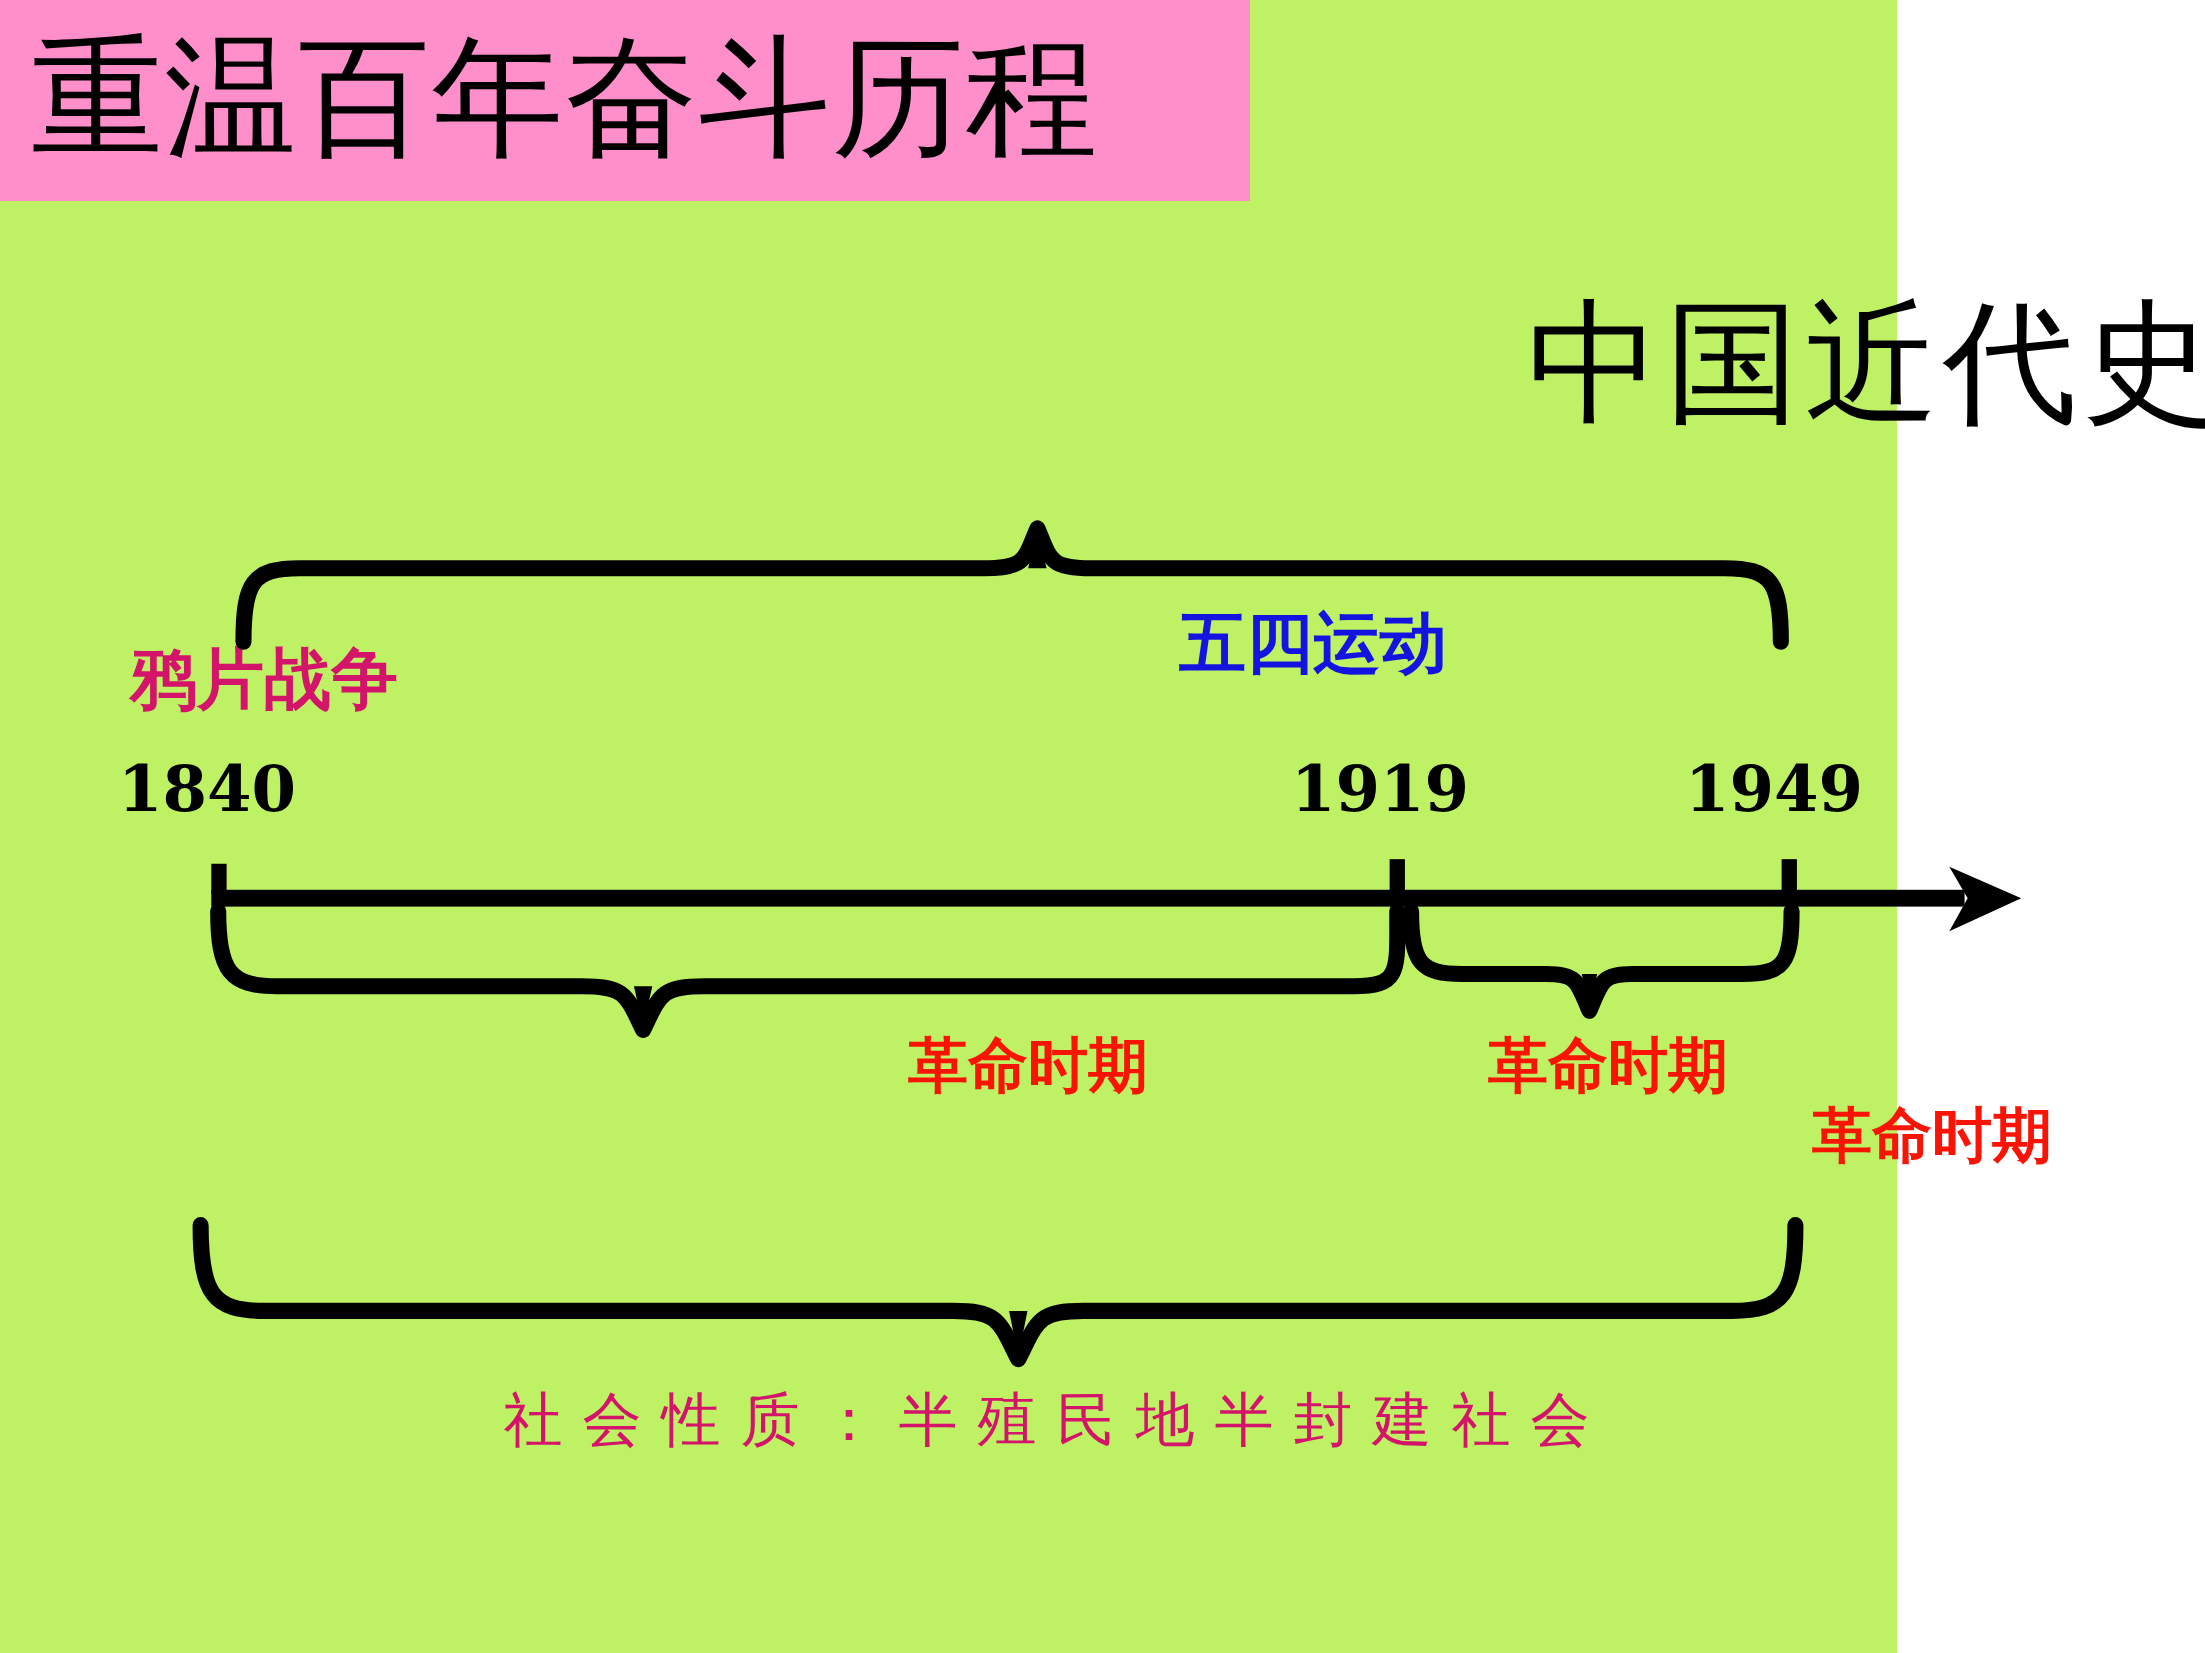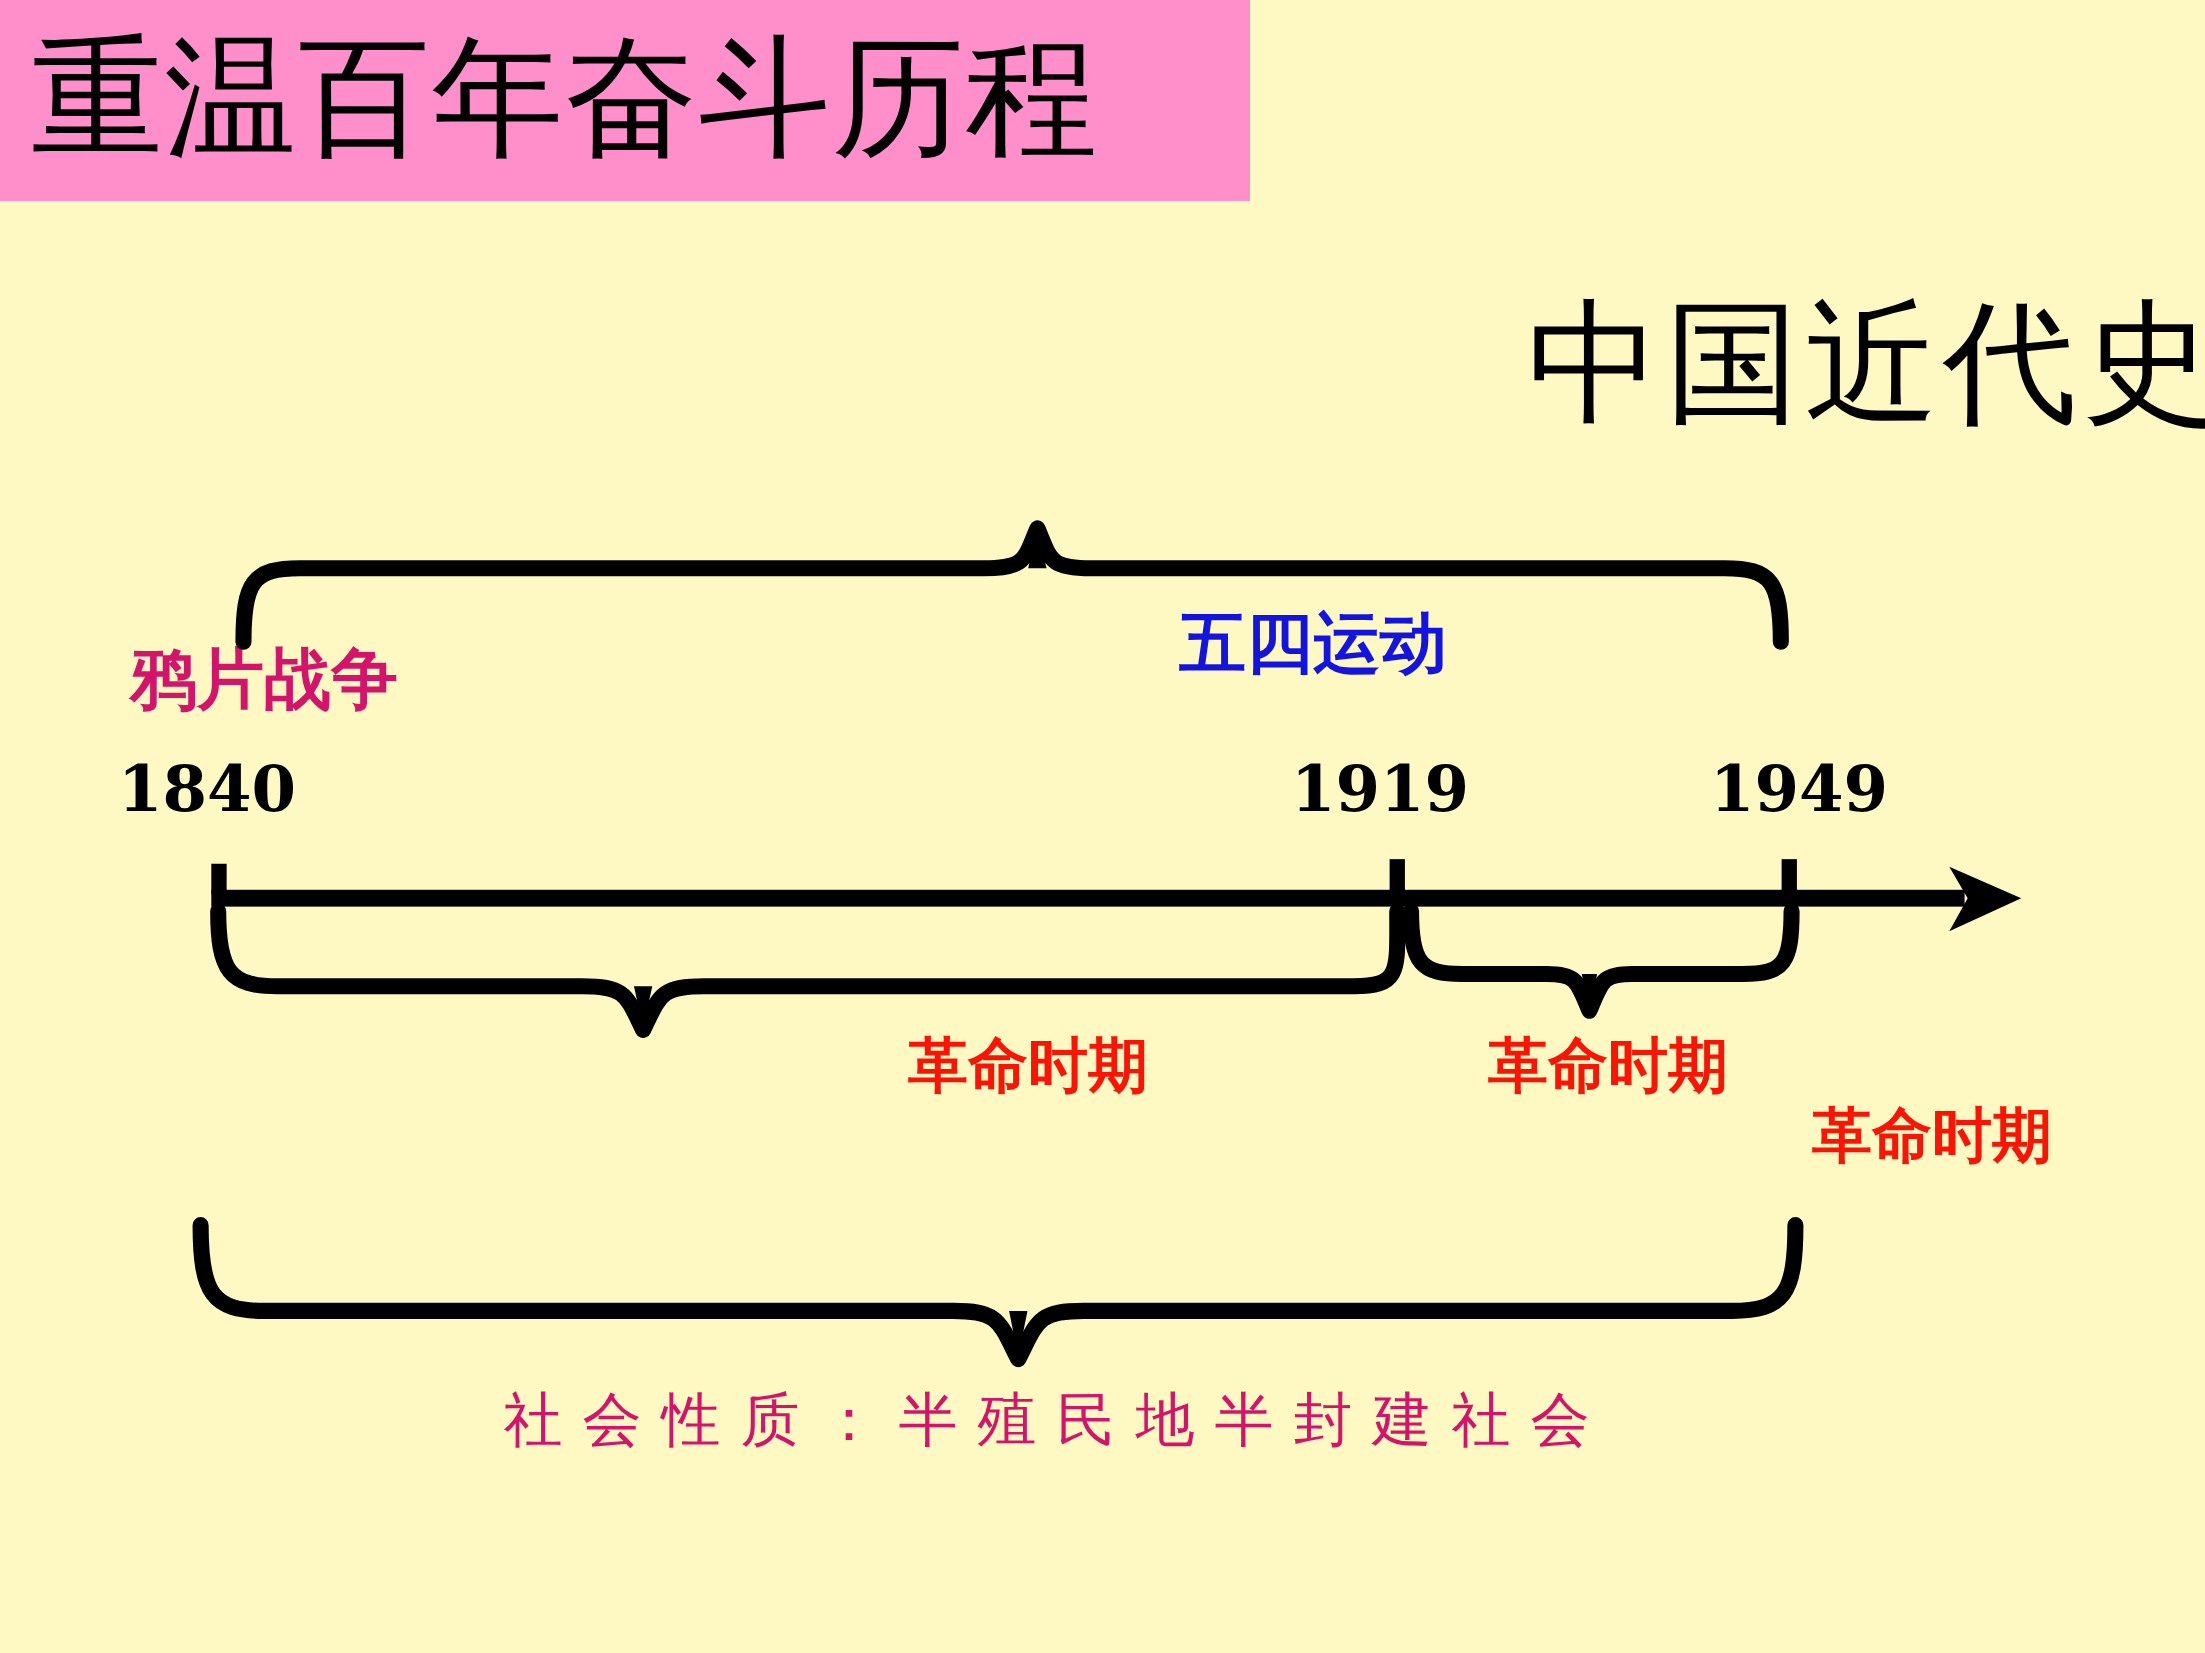"重温百年奋斗历程" #stage { background: #fef9c3 -> #bef264; width: 2205px -> 1897px }
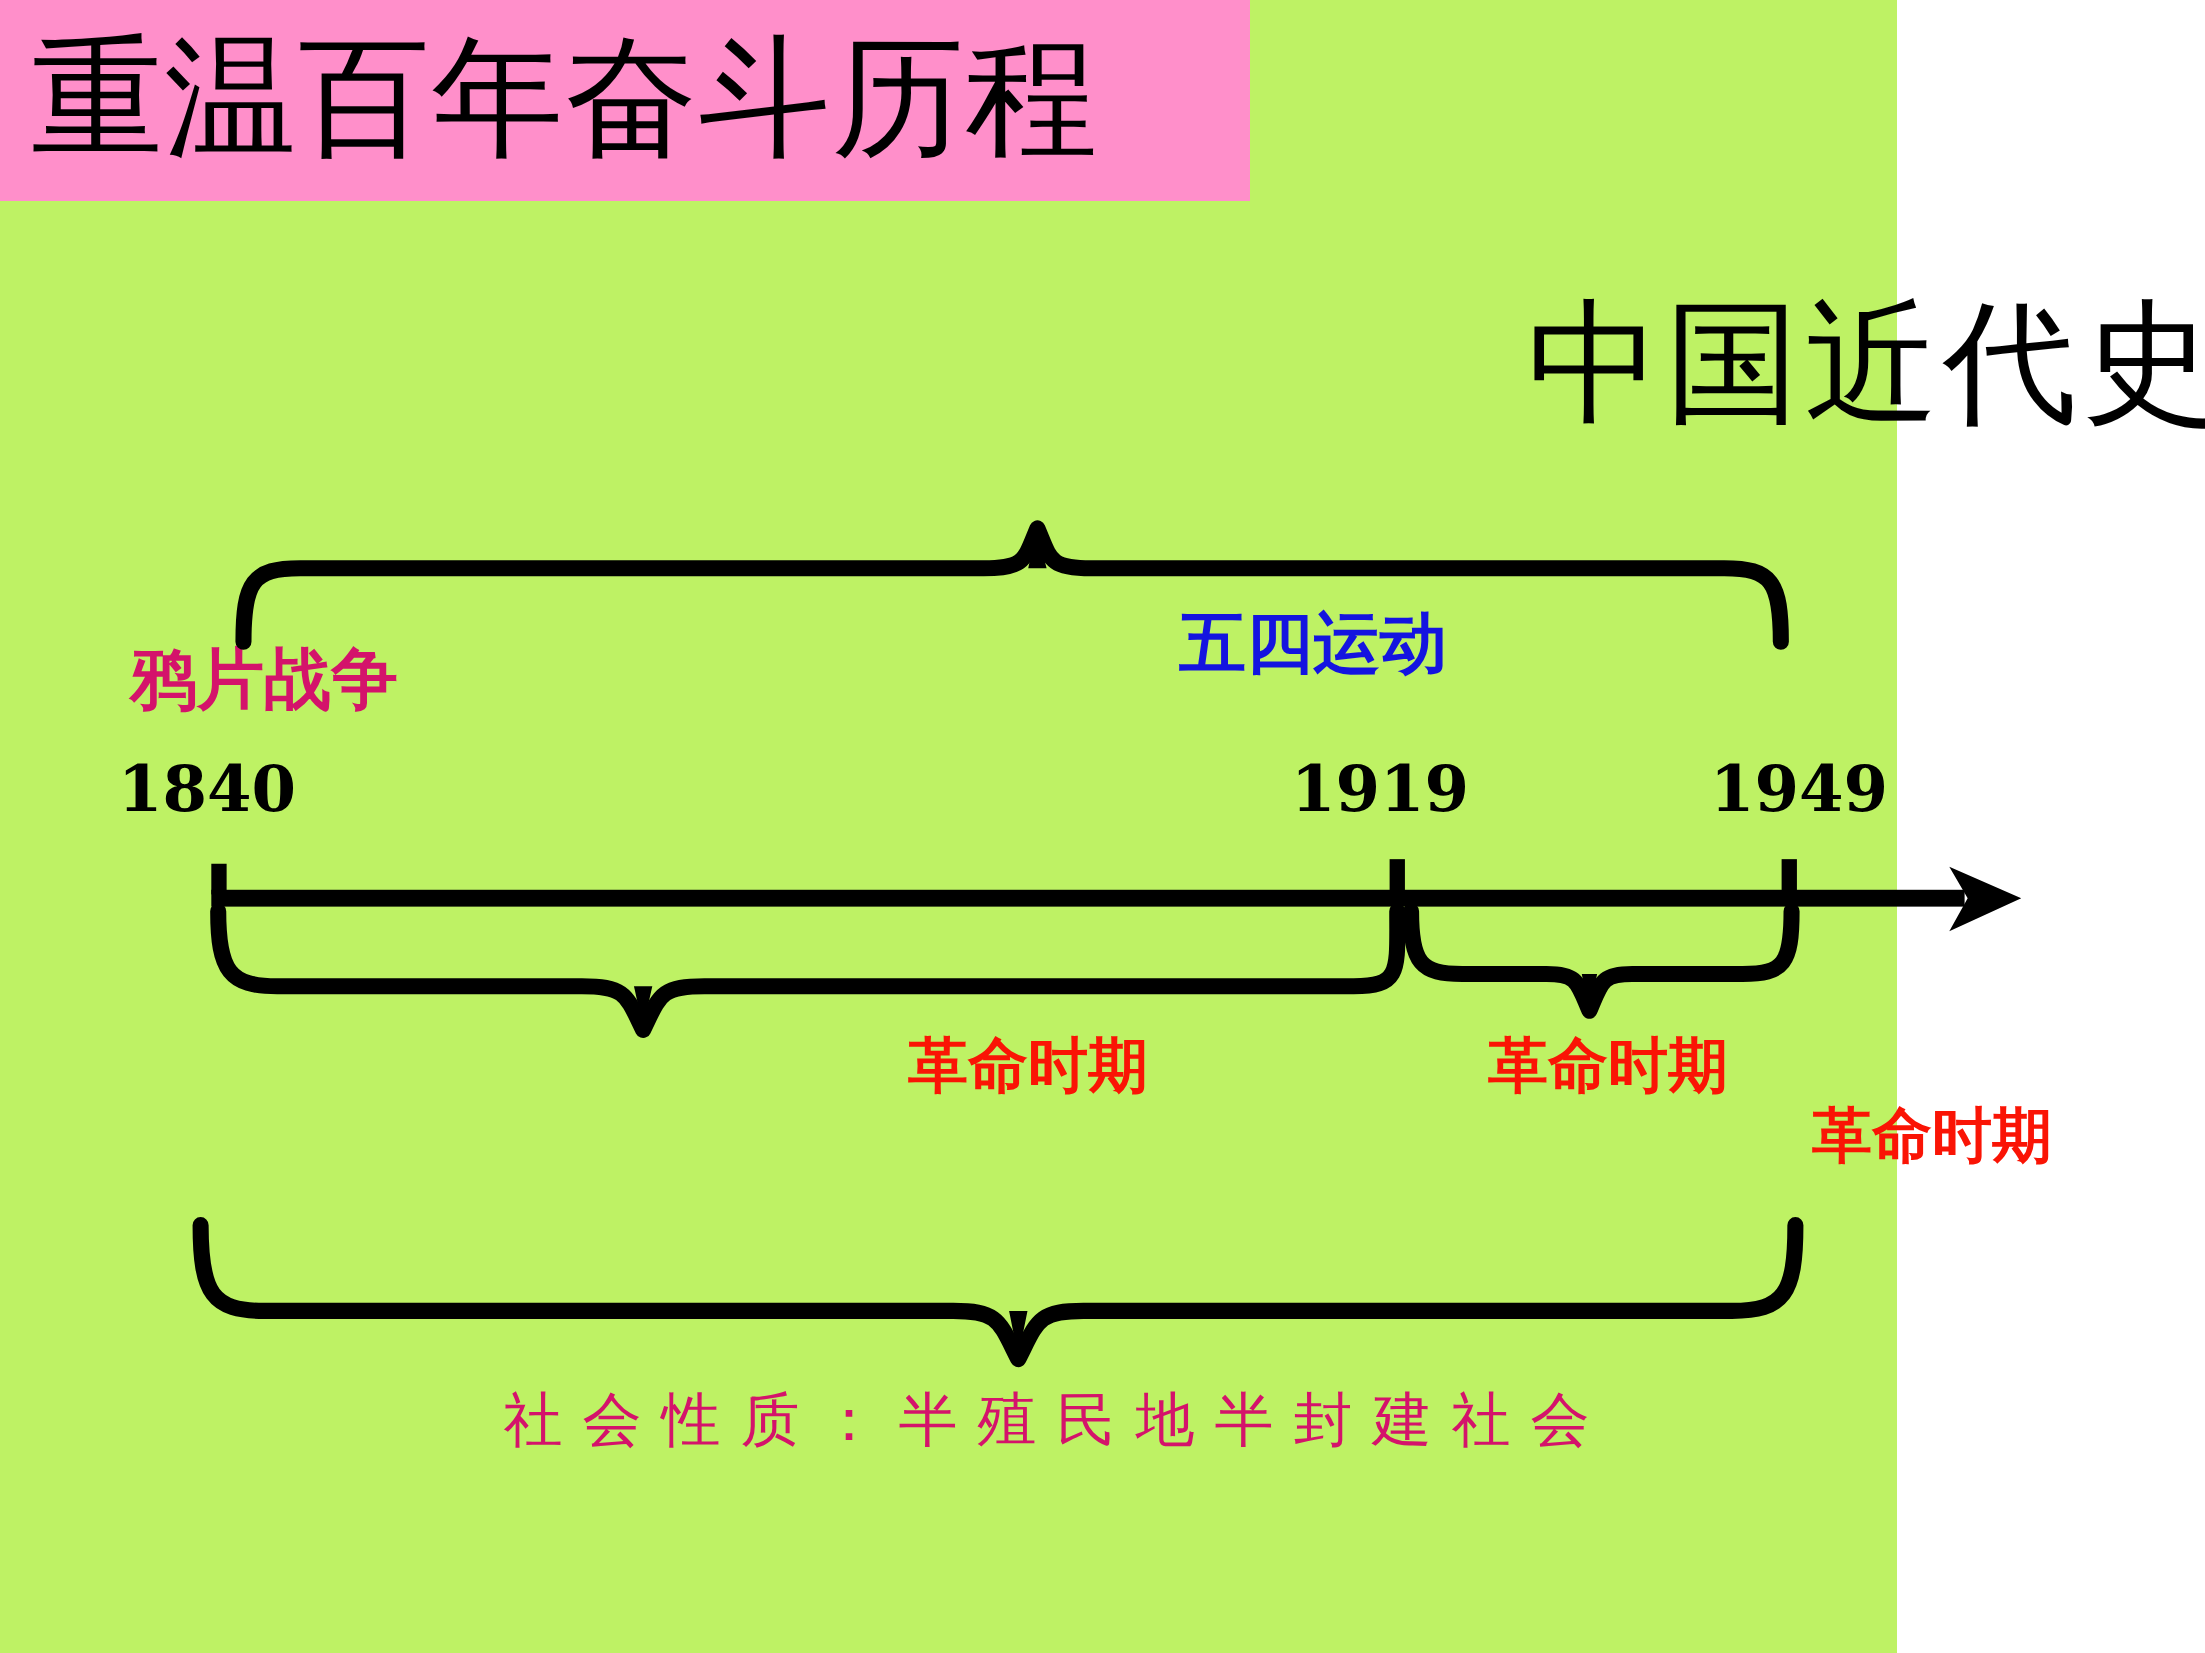"1949" #year-label-1949 { margin-left: 25px -> none }
